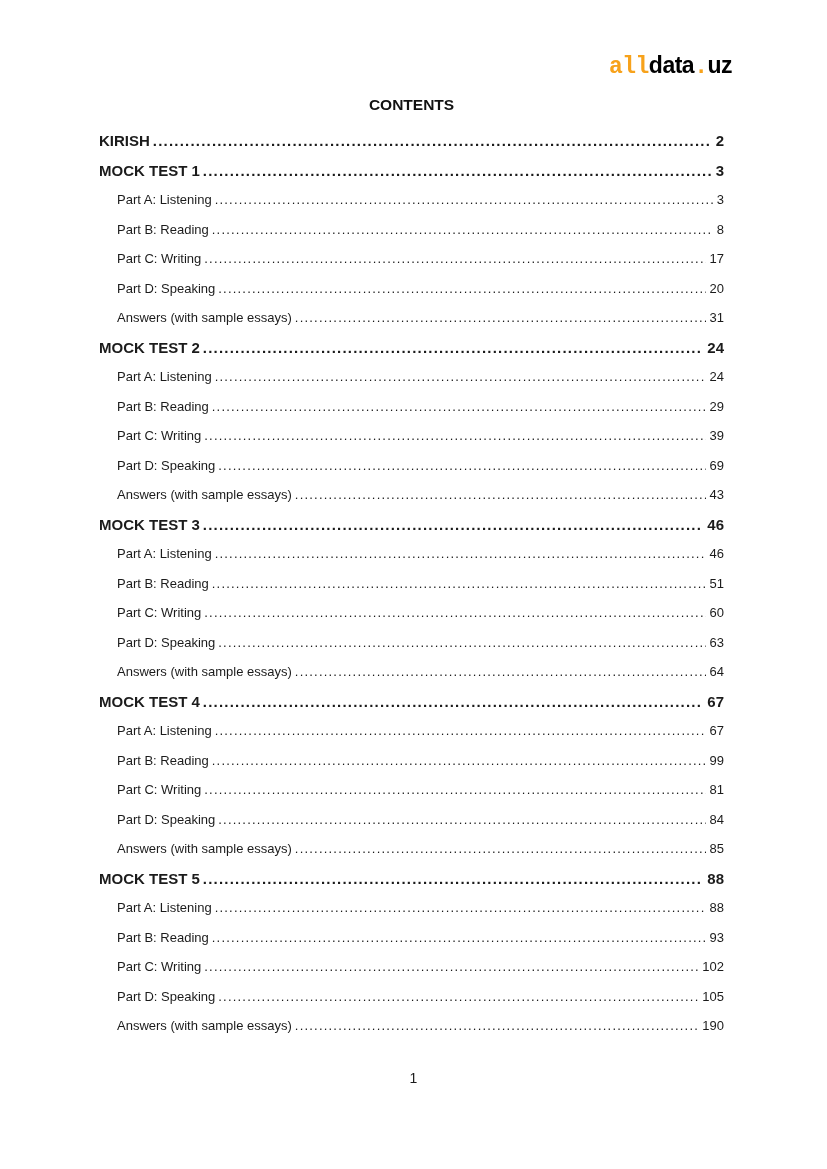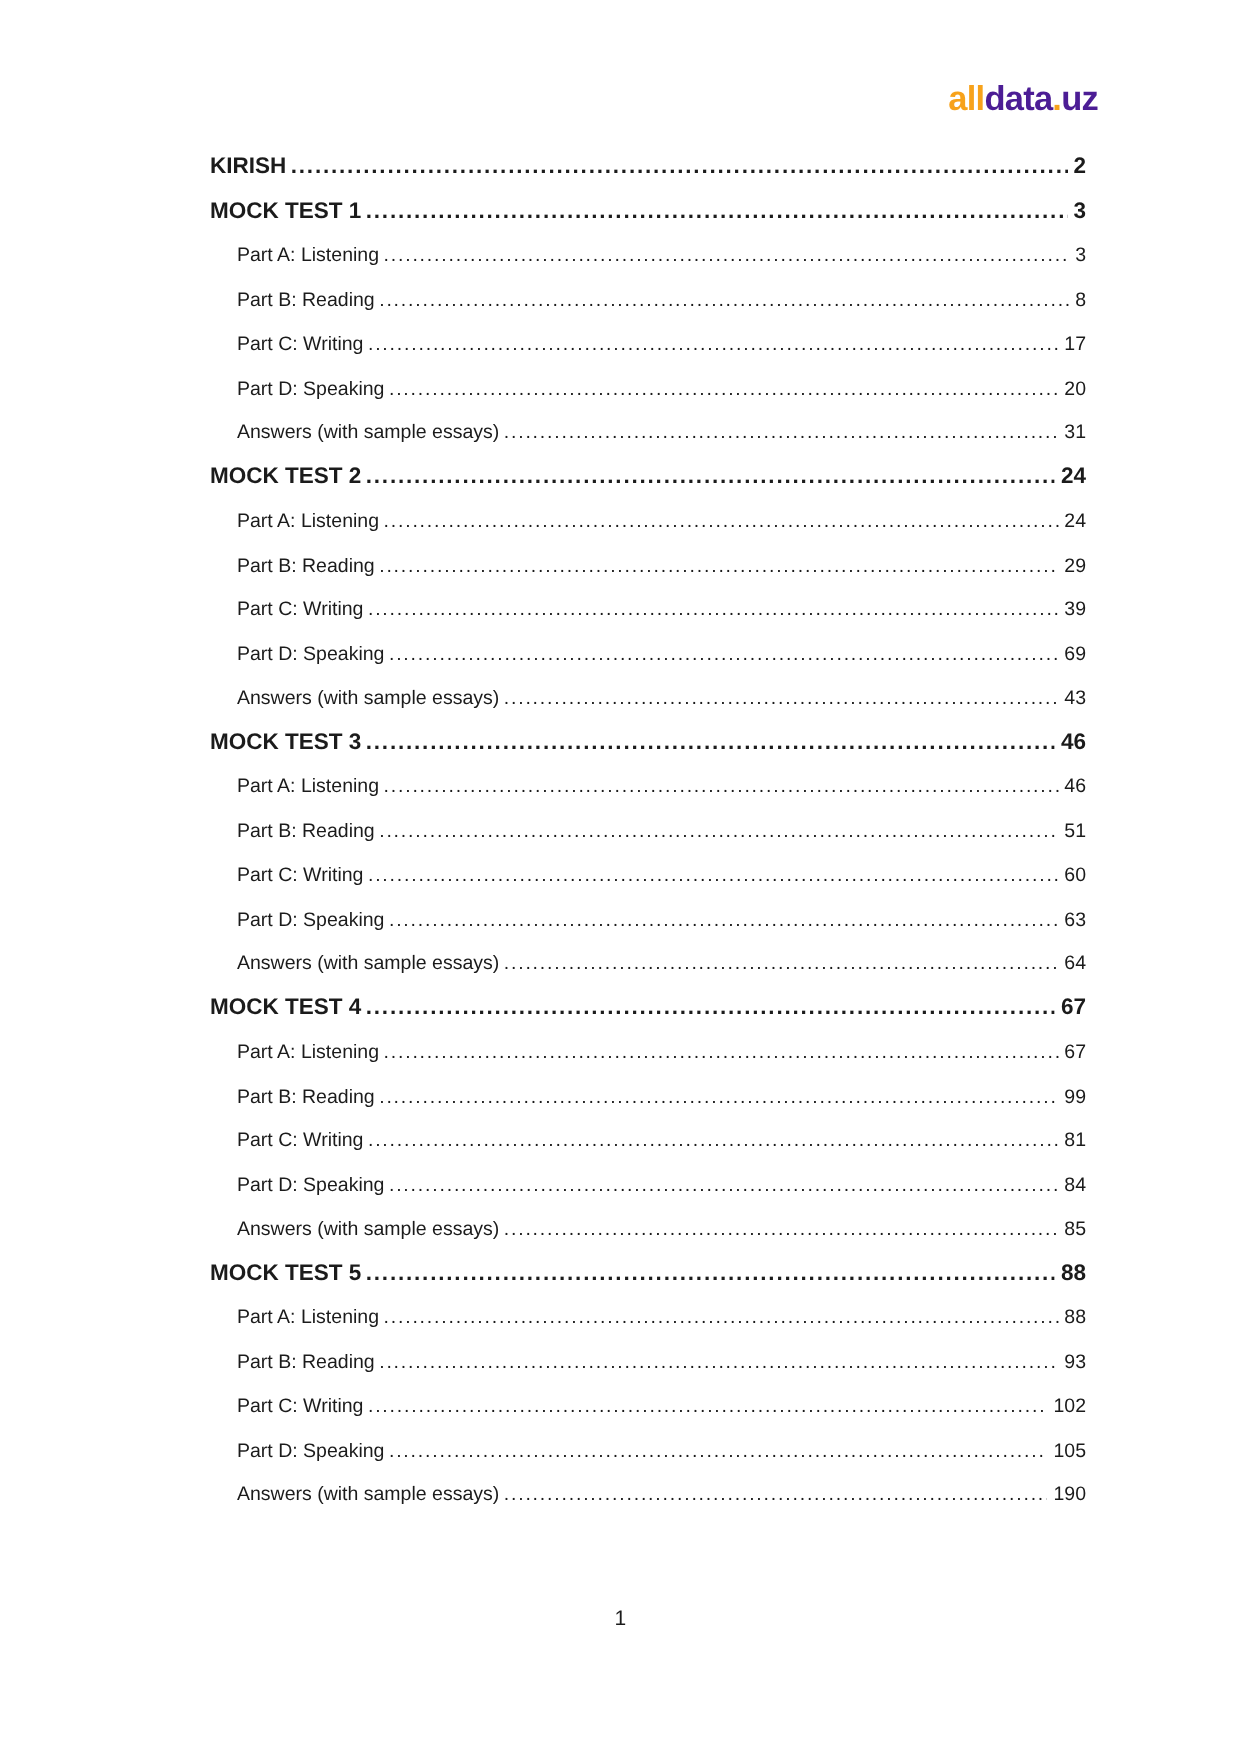"all" .logo .orange { font-family: none -> Liberation Mono, monospace }
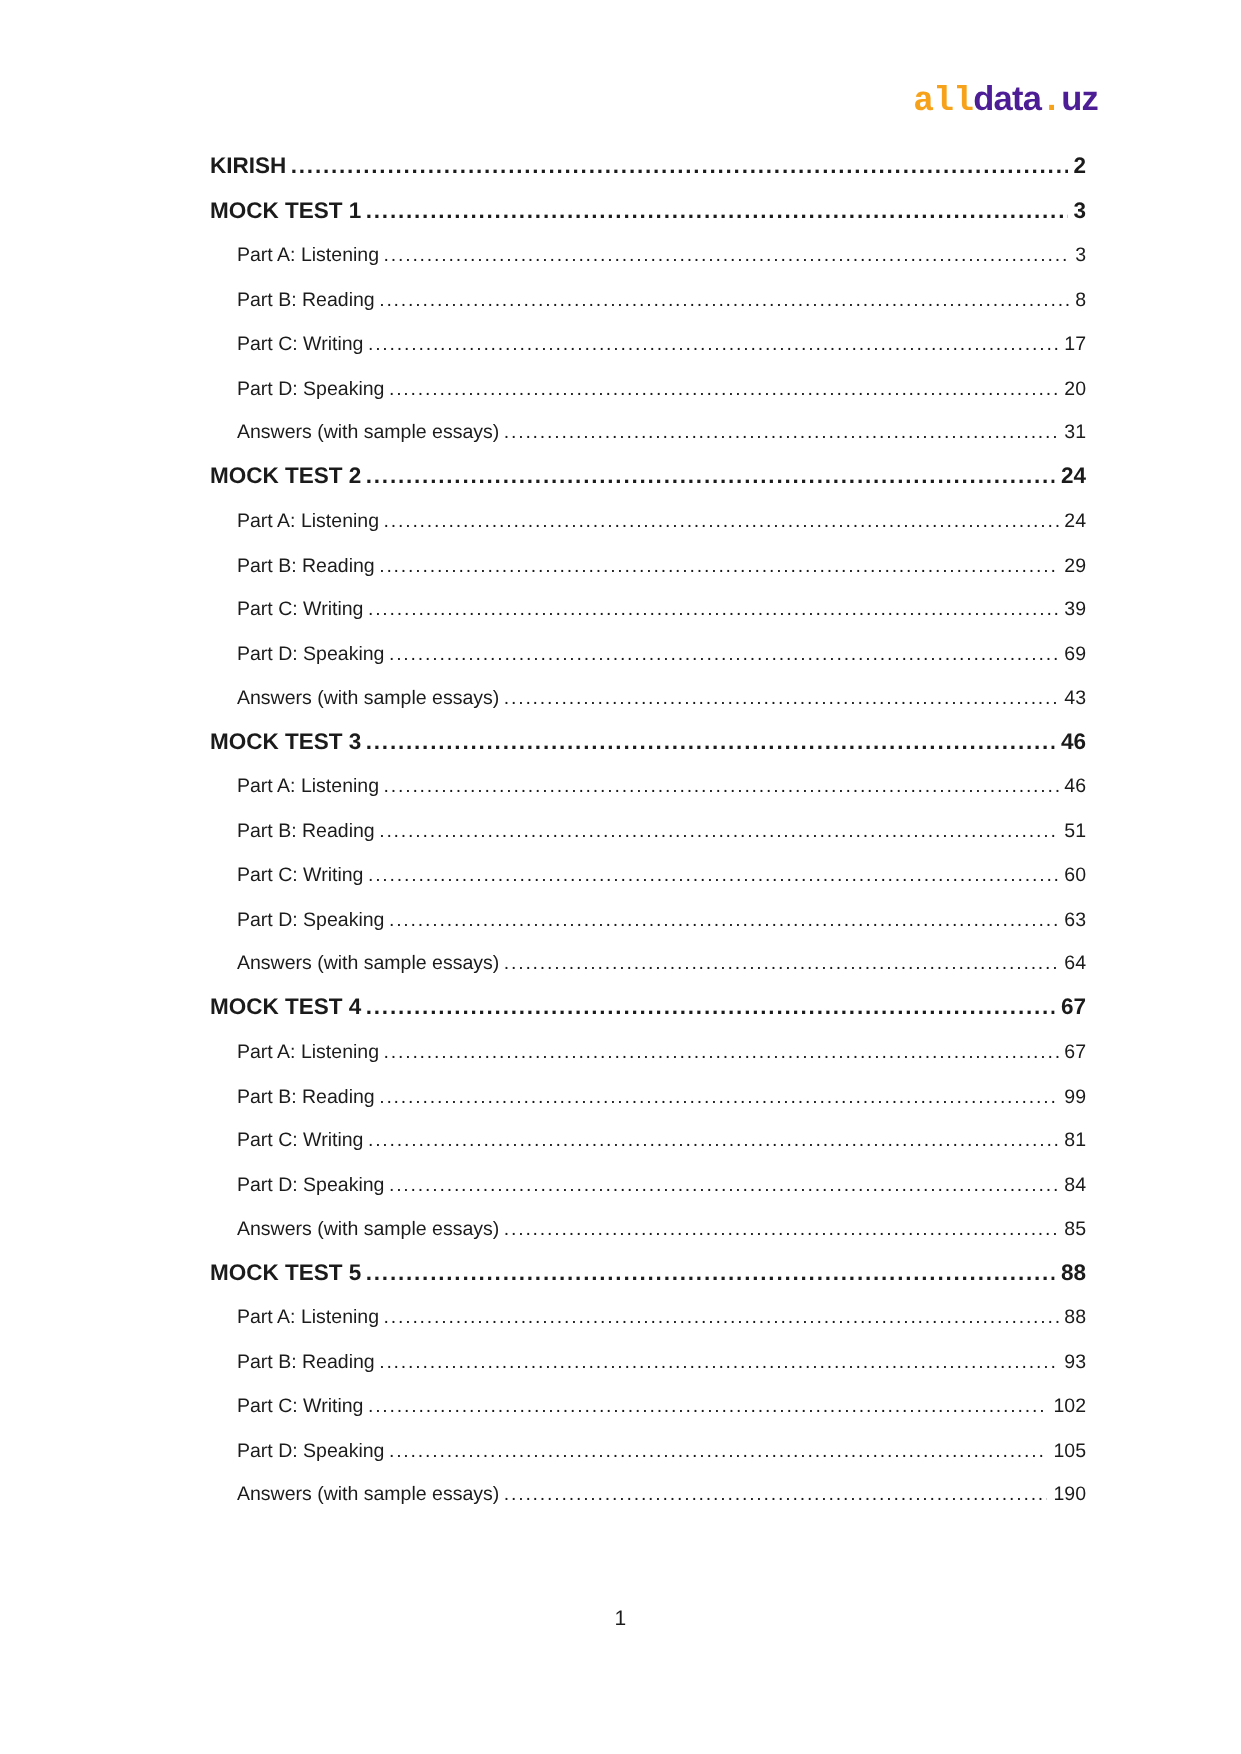"data" .logo .blue { color: #4c1d95 -> #000000 }
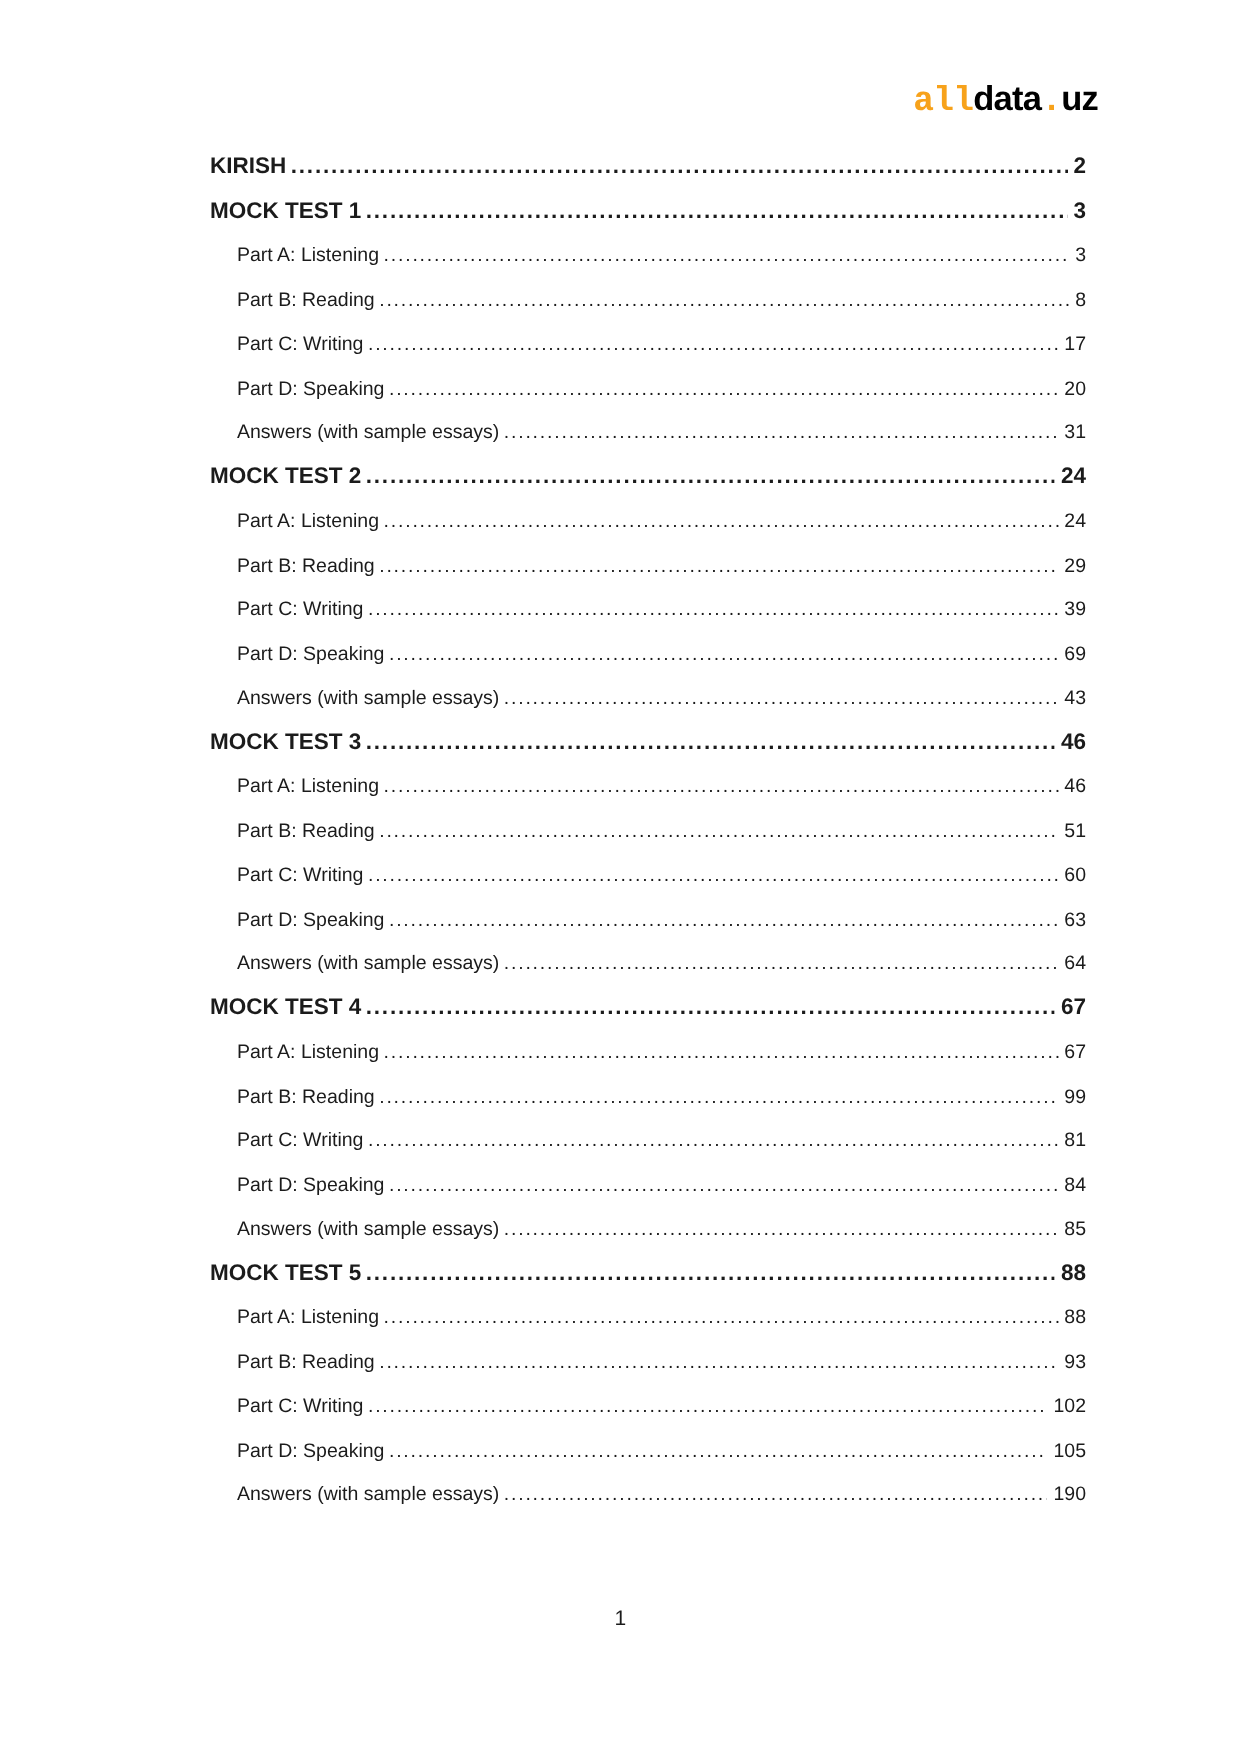"CONTENTS" h1.toc-title { html: none -> <h1>CONTENTS</h1> }
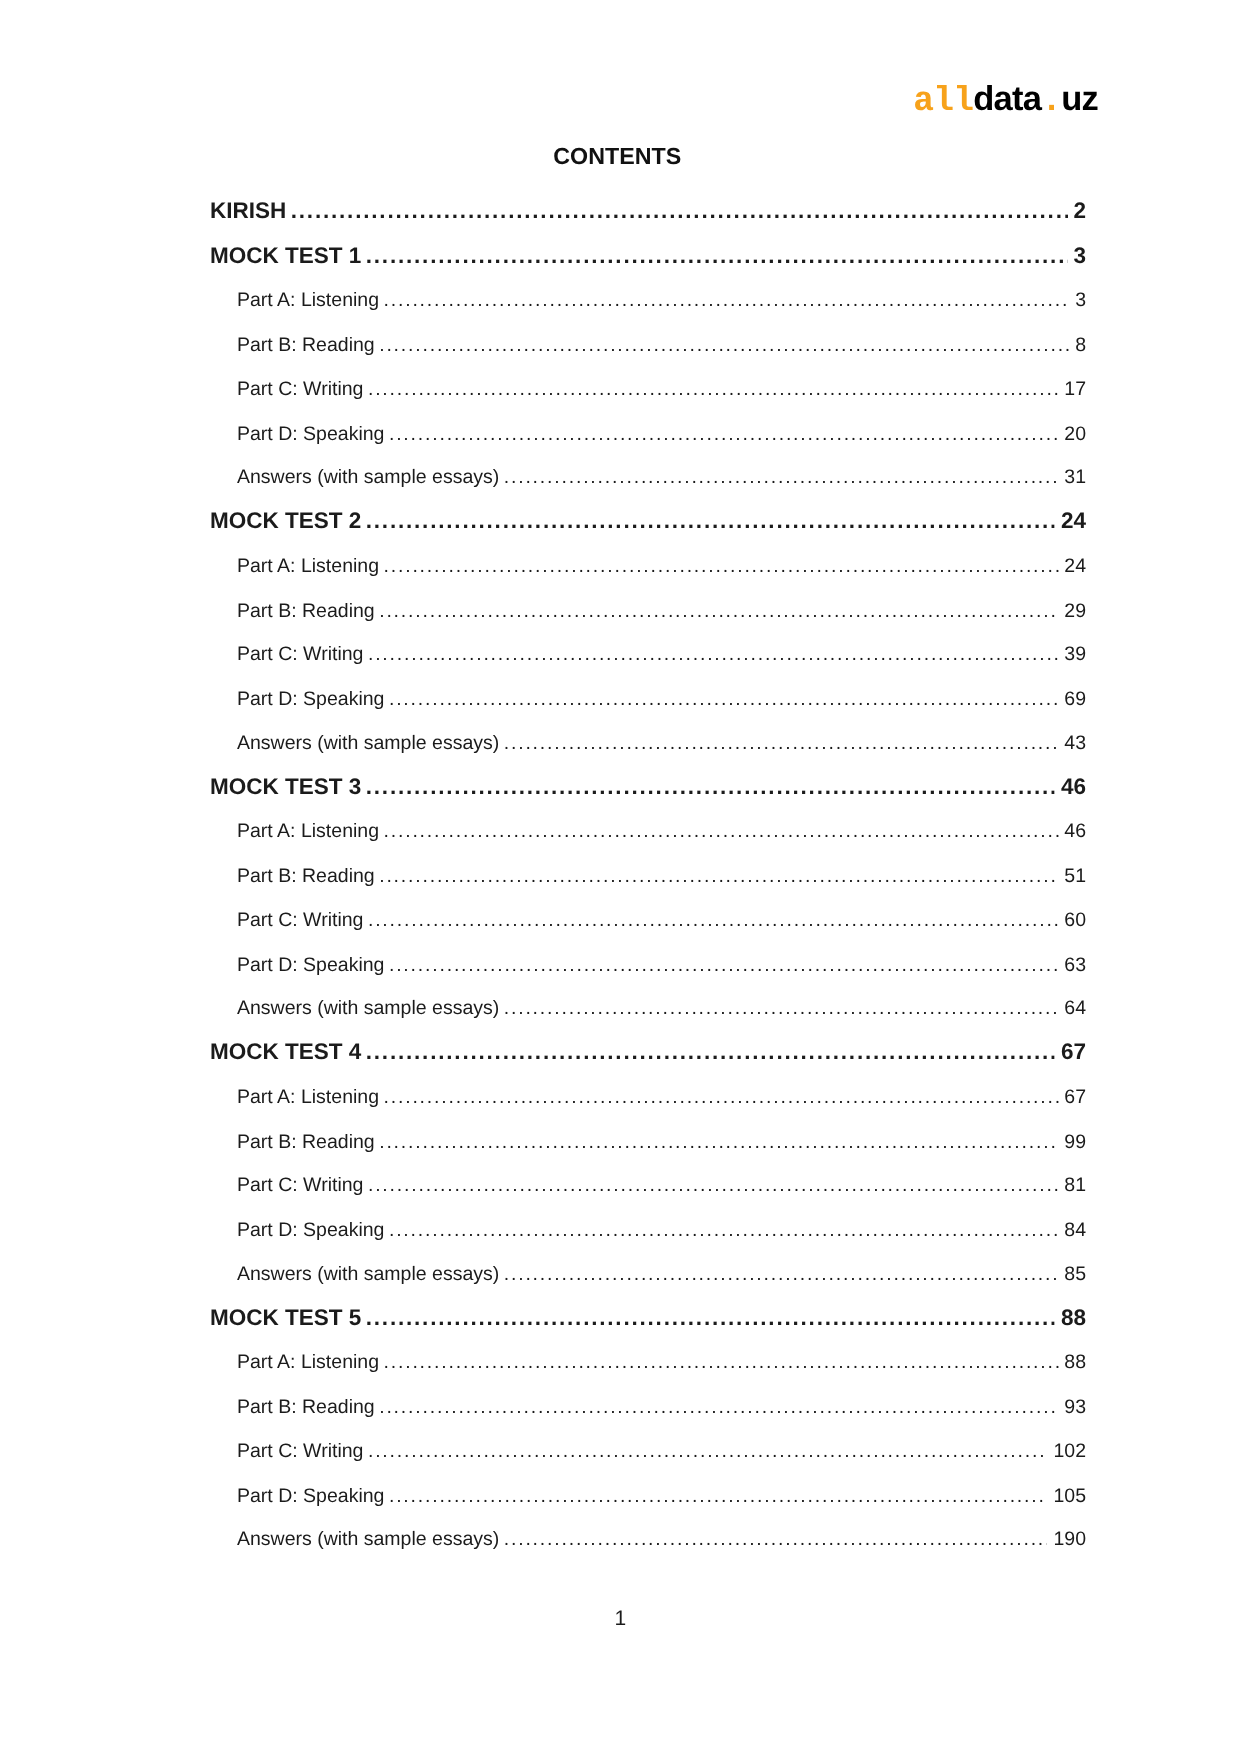"KIRISH" .toc-row { margin-left: 41px -> none }
